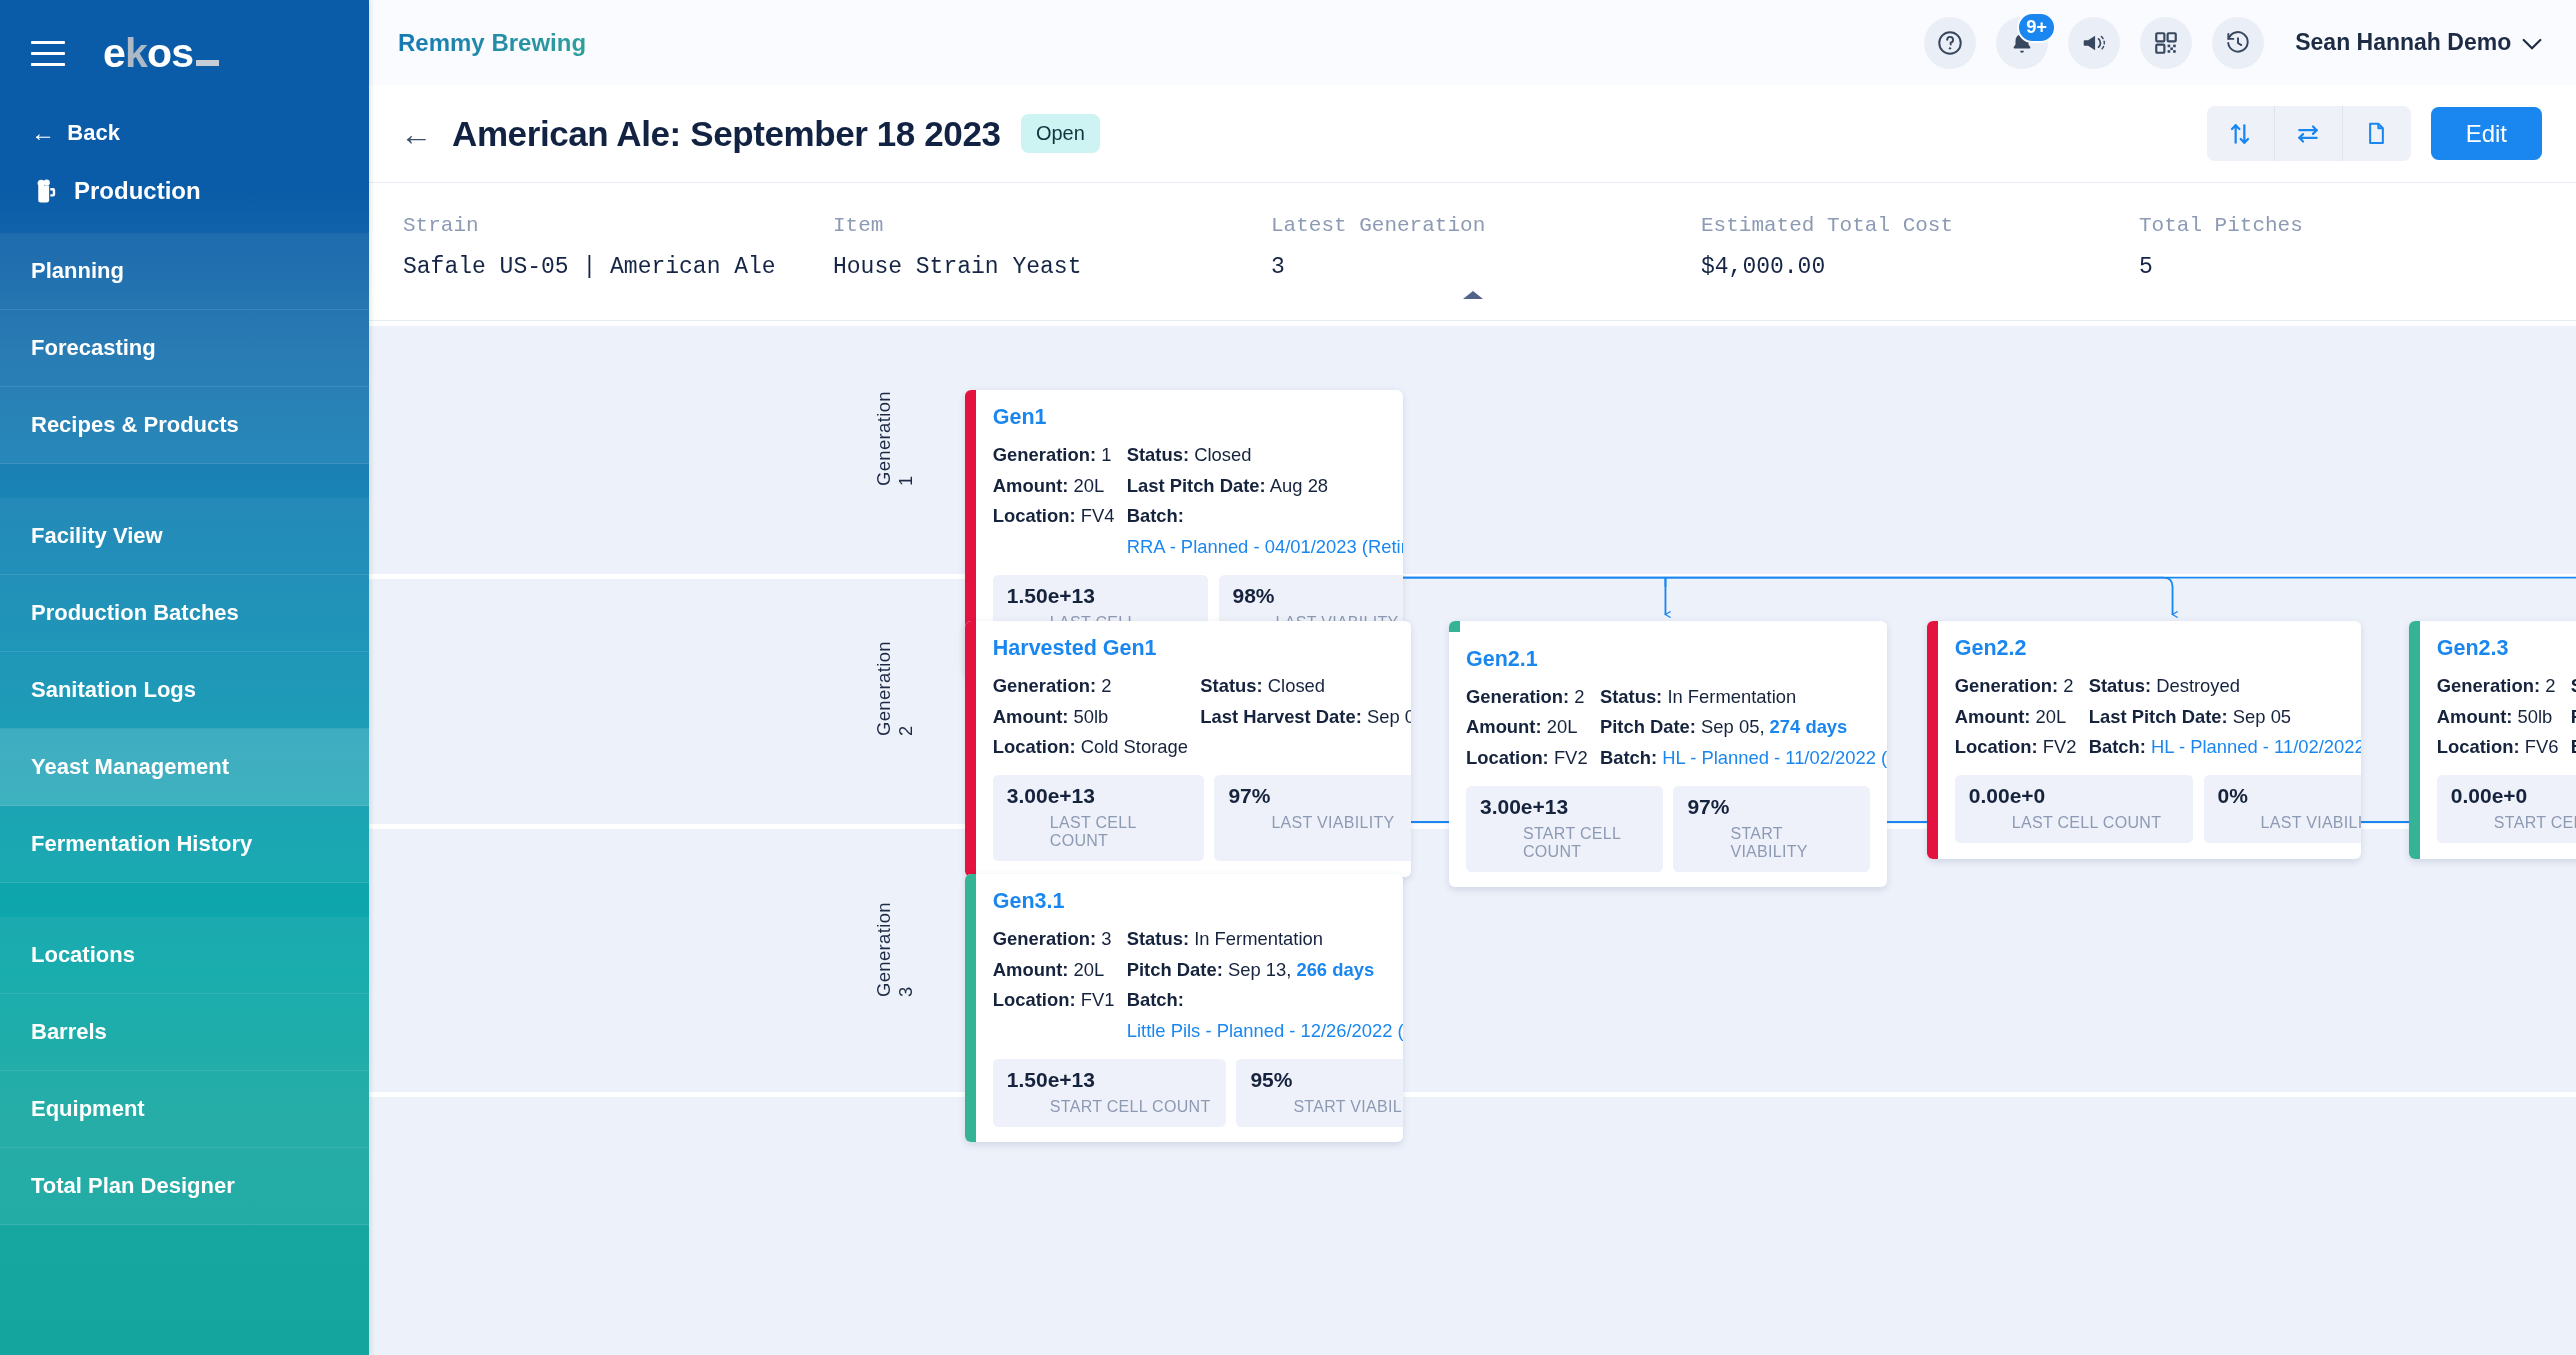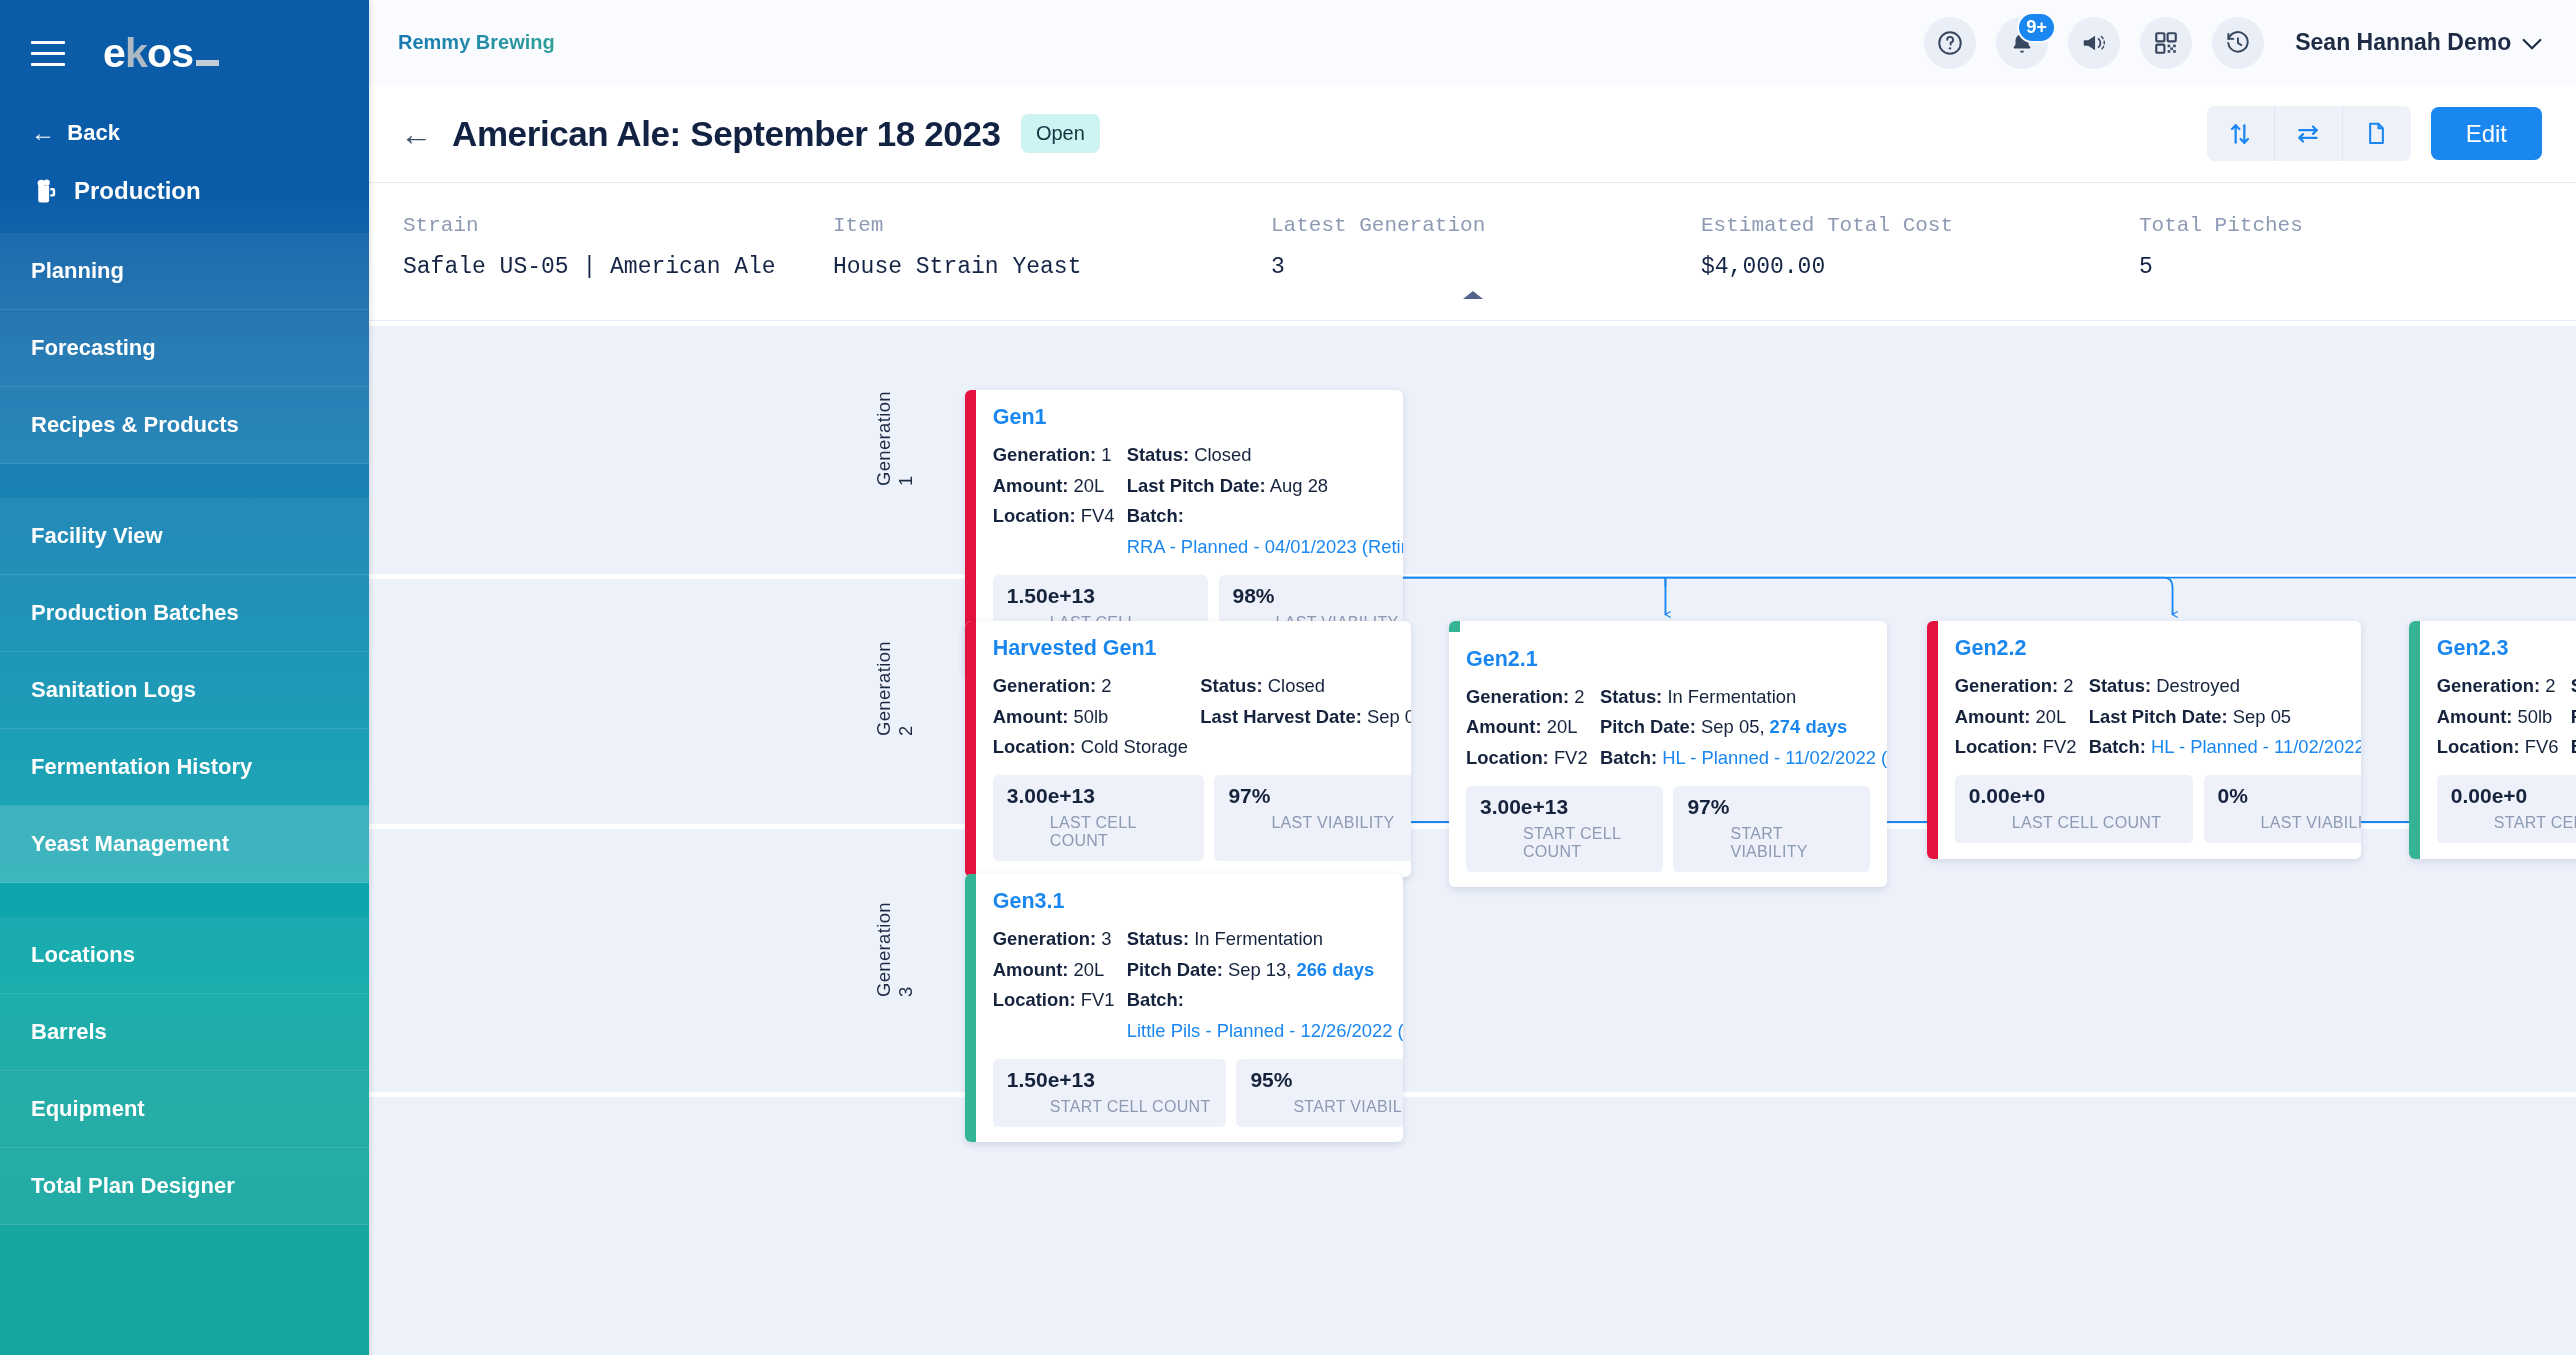"Remmy Brewing" .org-name { font-size: 20px -> 24px }
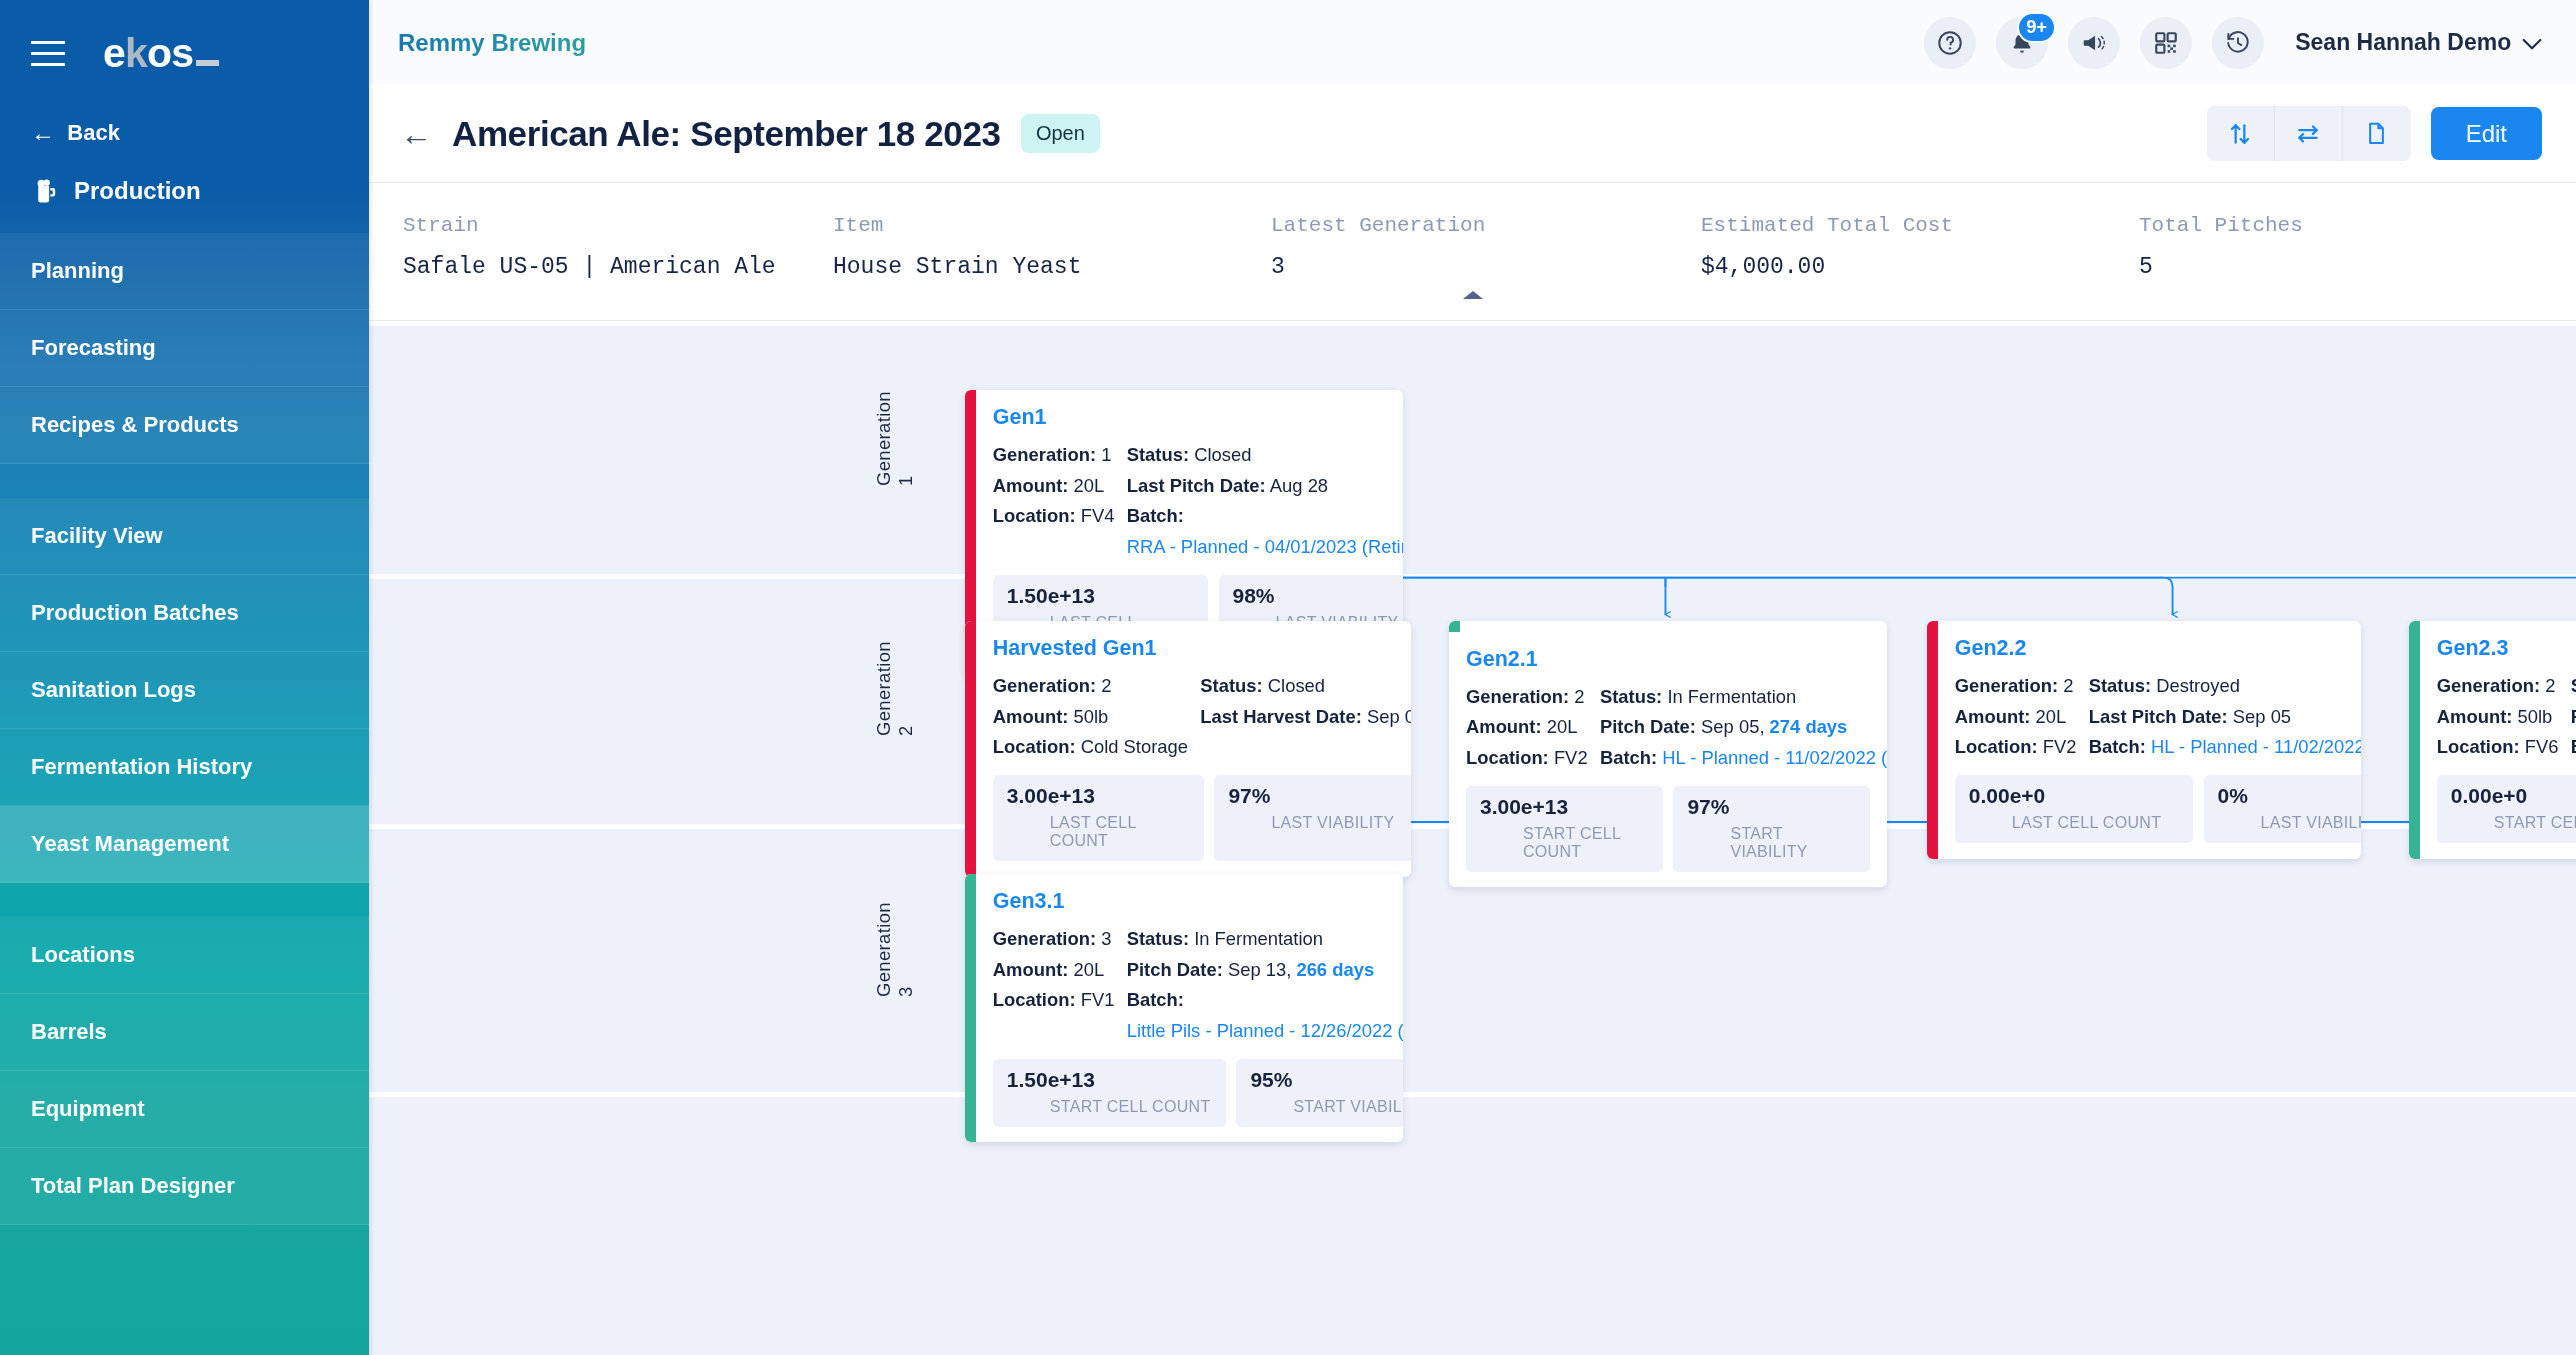"Fermentation History" div.sb-item { order: before "Yeast Management" -> after "Yeast Management" }
